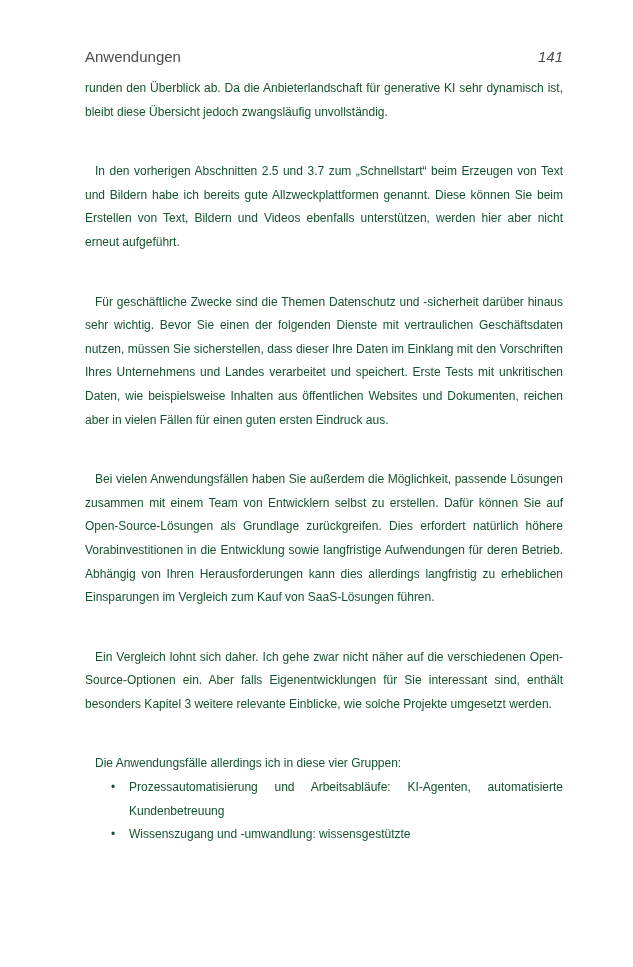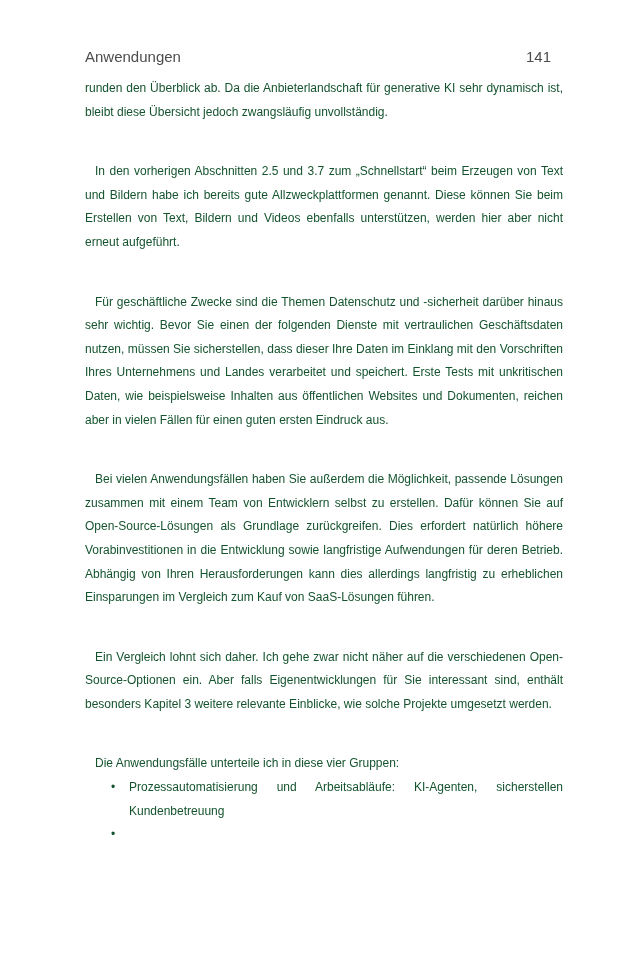"141" .running-header .page-number { font-style: none -> italic; right: 12px -> 0 }
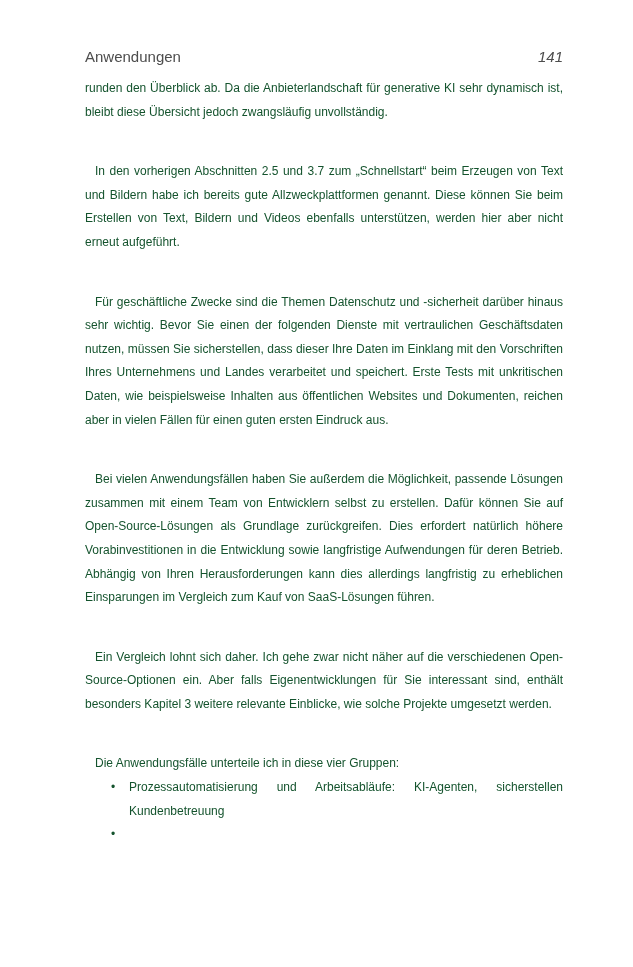"Die Anwendungsfälle unterteile ich in" p.para { text: unterteile -> allerdings }
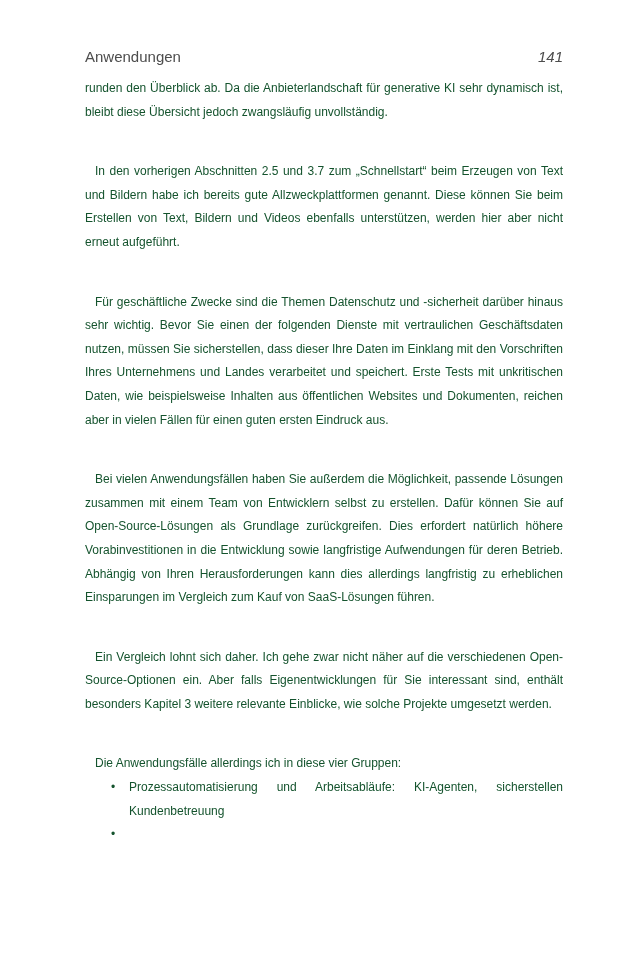"Prozessautomatisierung und" span.li-text { text: sicherstellen -> automatisierte }
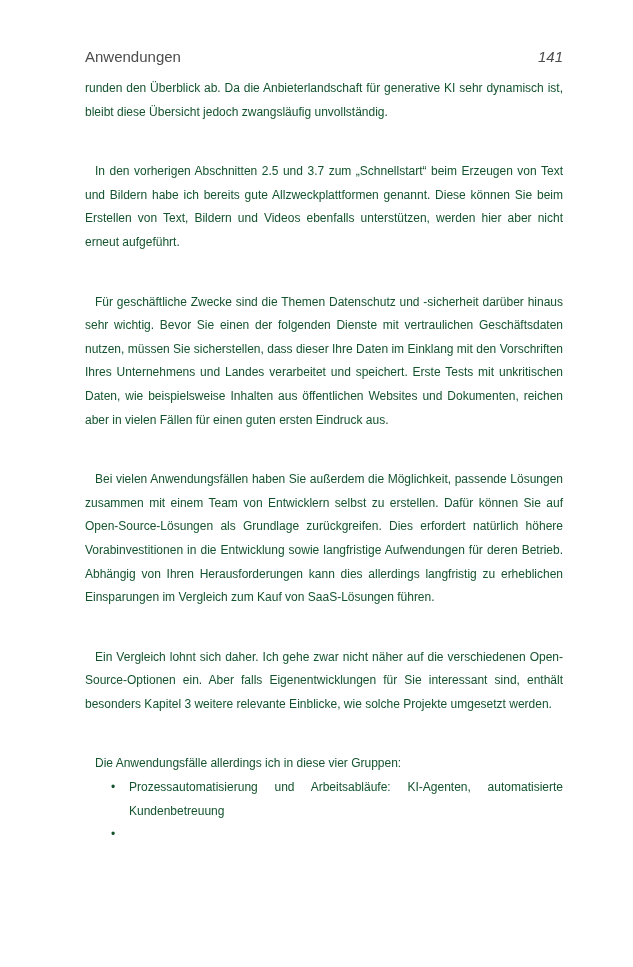"Wissenszugang und -umwandlung:" span.li-text { html: none -> <span>Wissenszugang und -umwandlung: wissensgestützte</span> }
